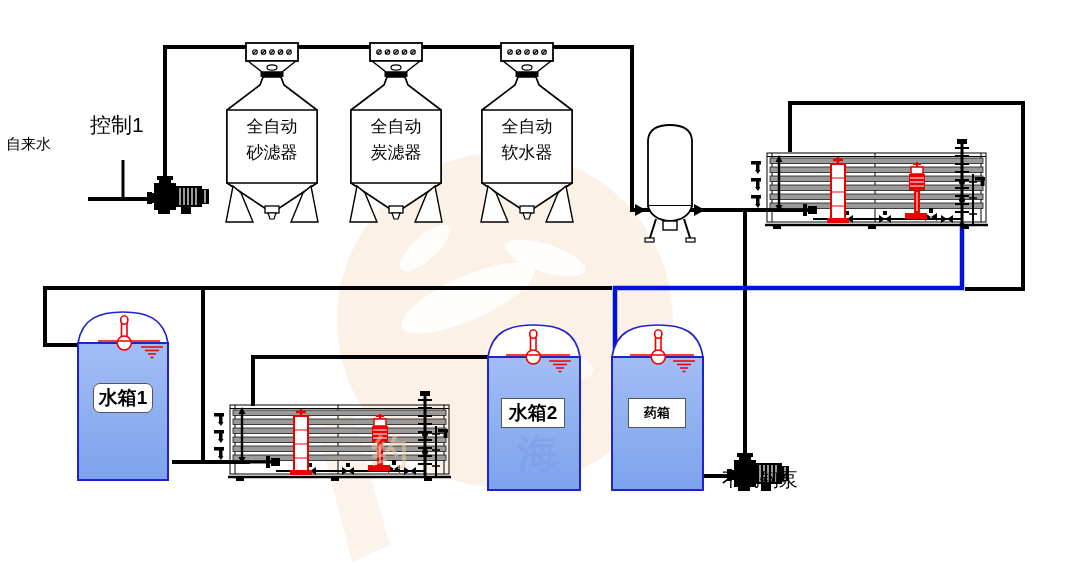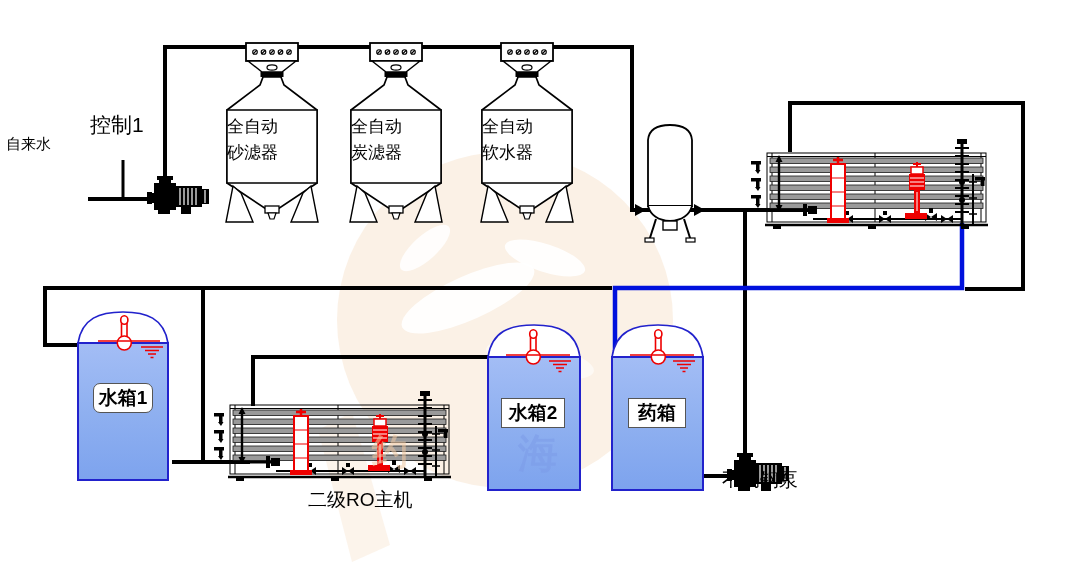"全自动" .ctr { text-align: left -> center }
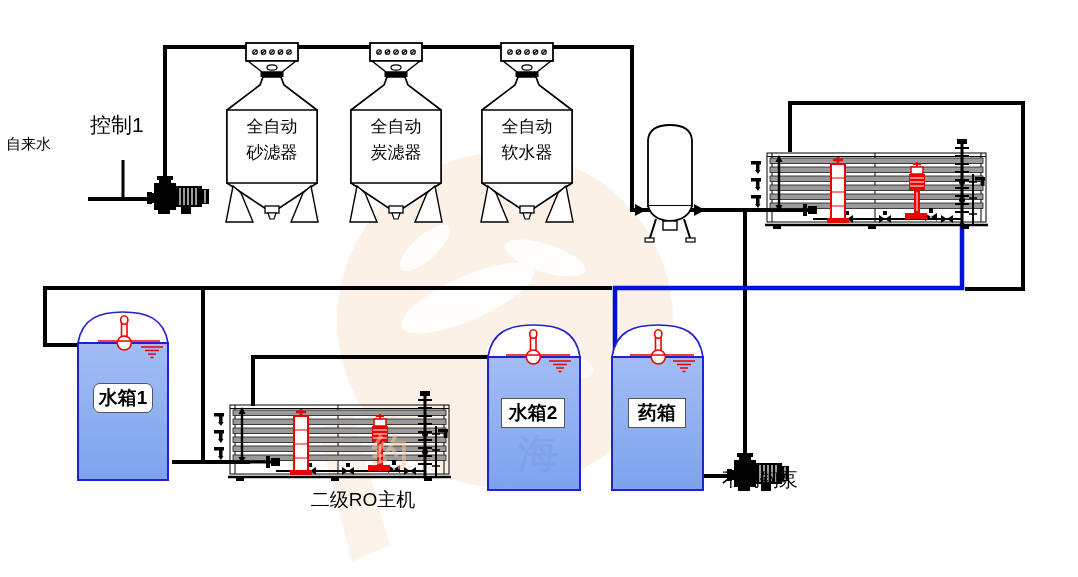"药箱" div.tankbox { font-size: 19px -> 13px }
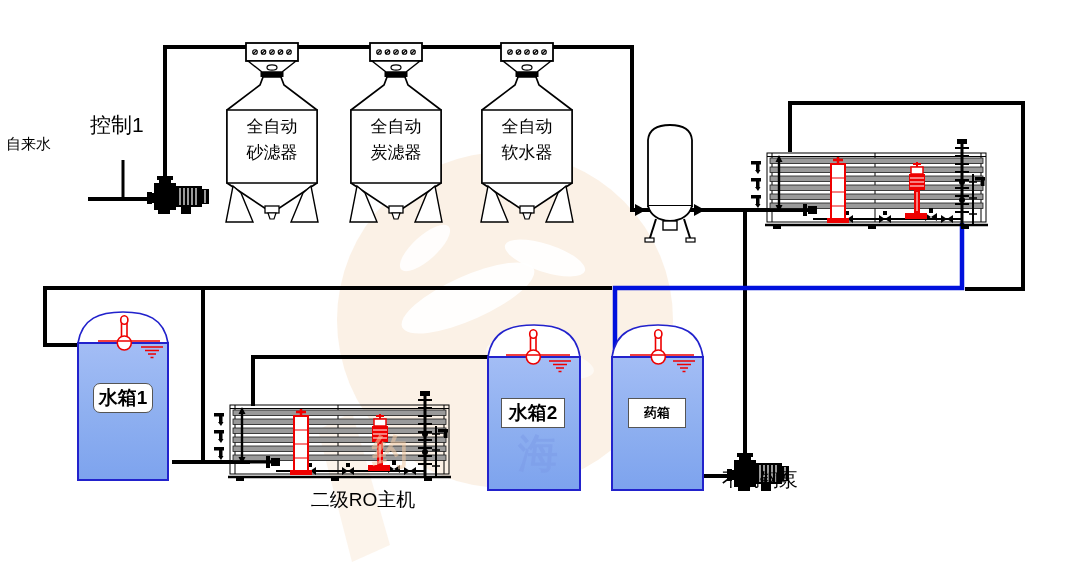"二级RO主机" div.lbl { html: <div>二级RO主机</div> -> none }
